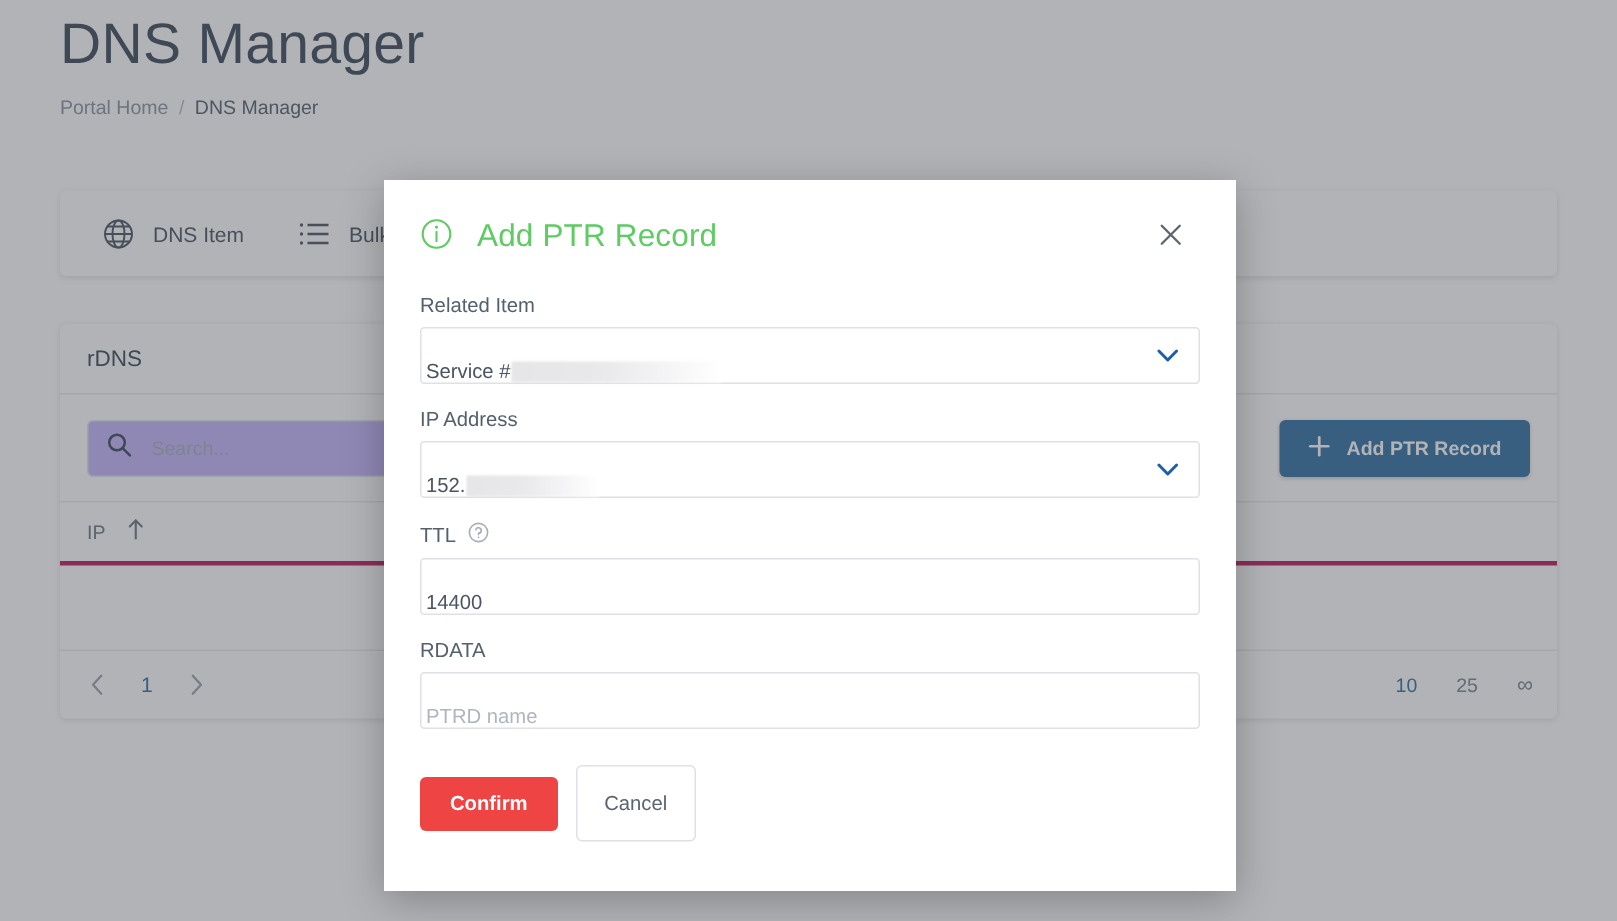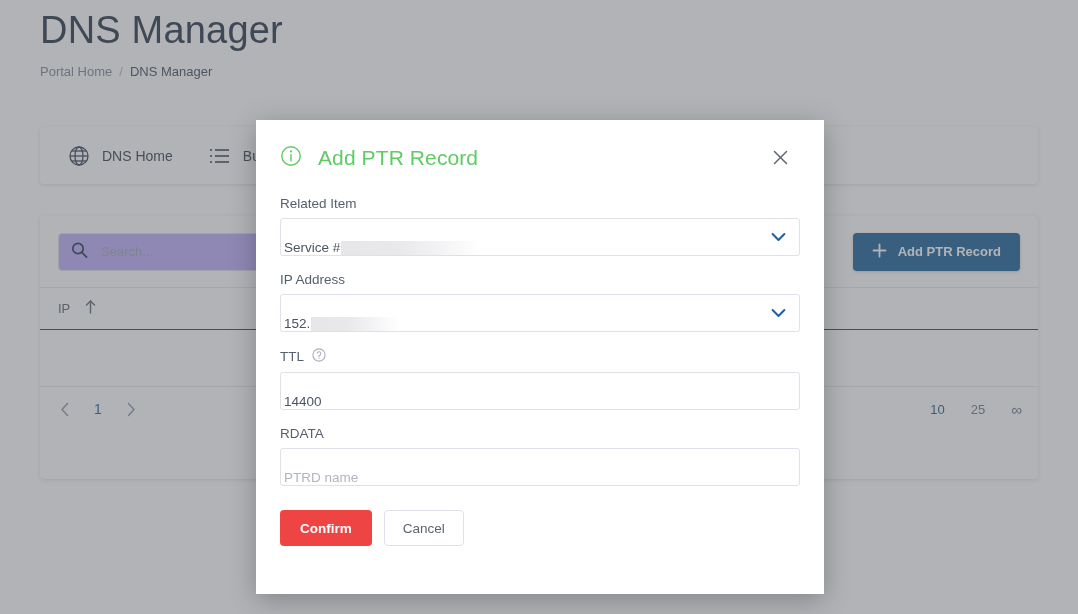"DNS Home" span { text: Home -> Item }
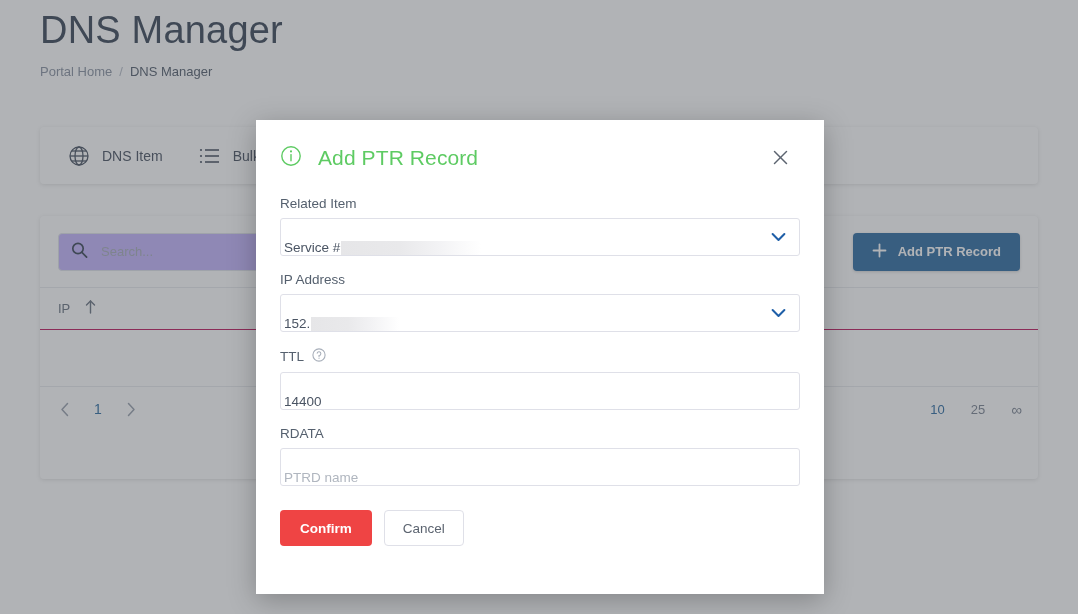"rDNS" div.rdns-head { html: none -> <div>rDNS</div> }
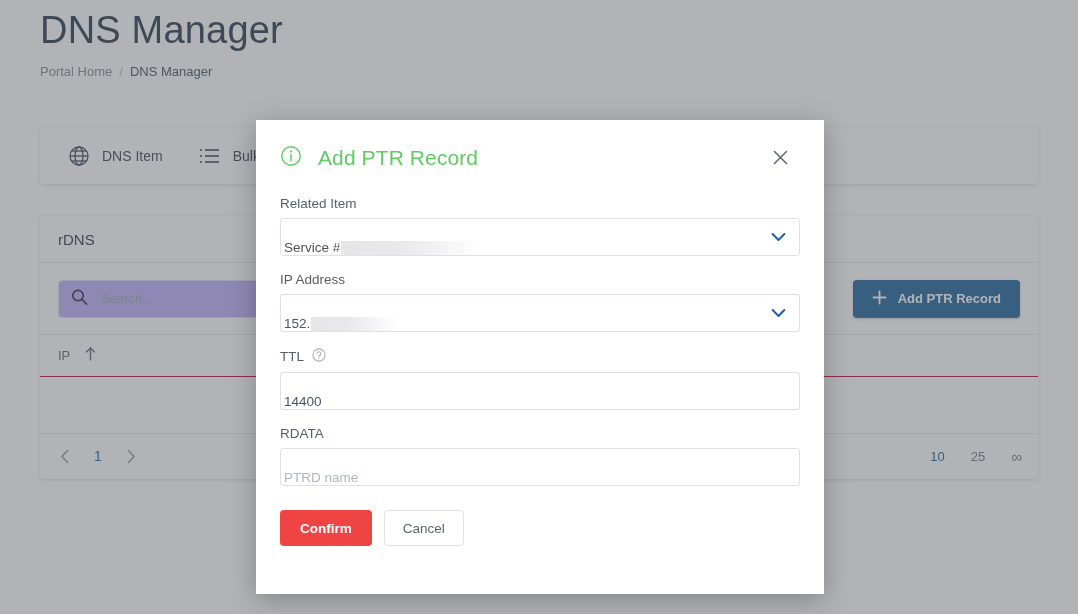"IP" .table-head { border-bottom: 1px solid #be185d -> 3px solid #be185d }
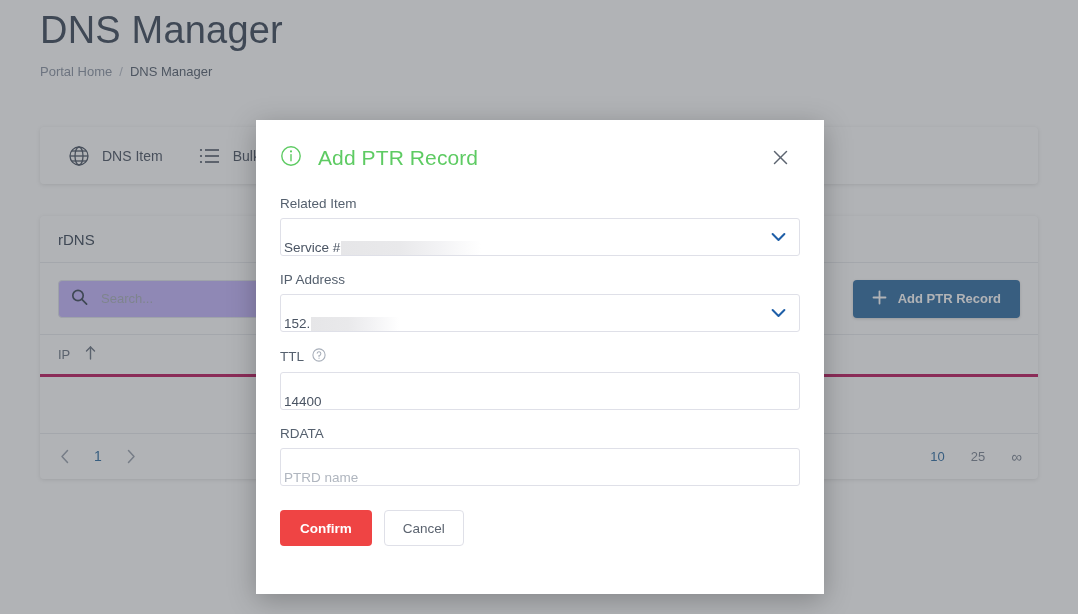"Cancel" .btn-cancel { height: 36px -> 51px }
